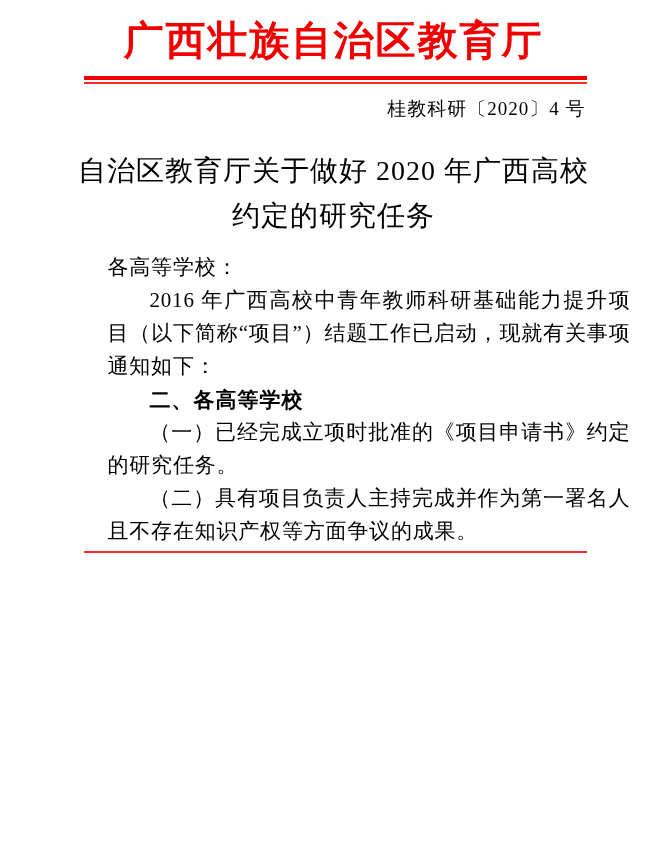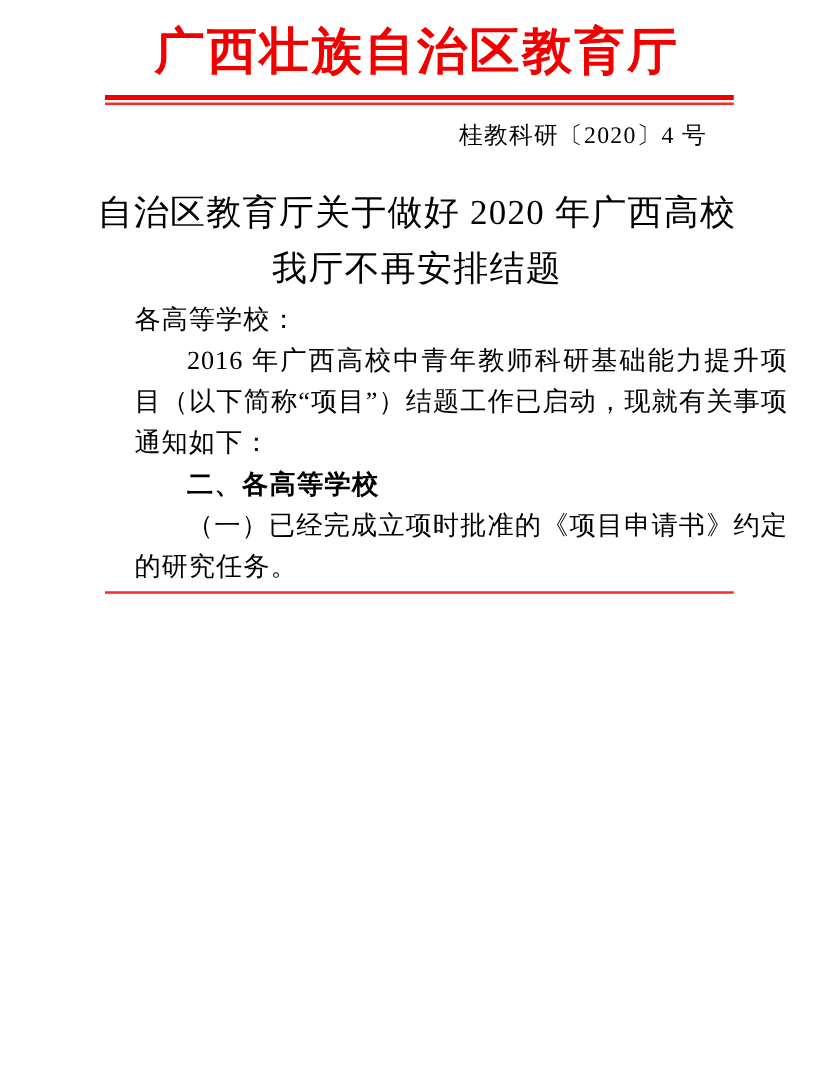"桂教科研〔2020〕4 号" .doc-no { margin-right: 78px -> 58px }
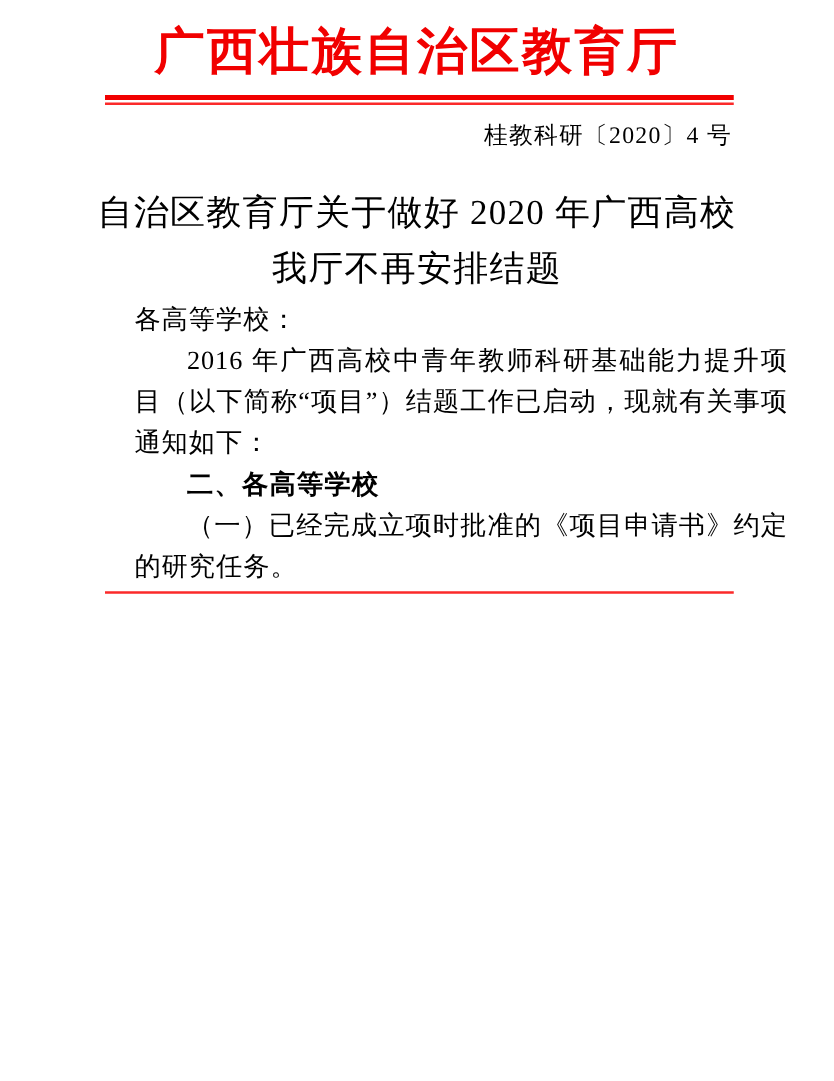"我厅不再安排结题" span.tl { text: 我厅不再安排结题 -> 约定的研究任务 }
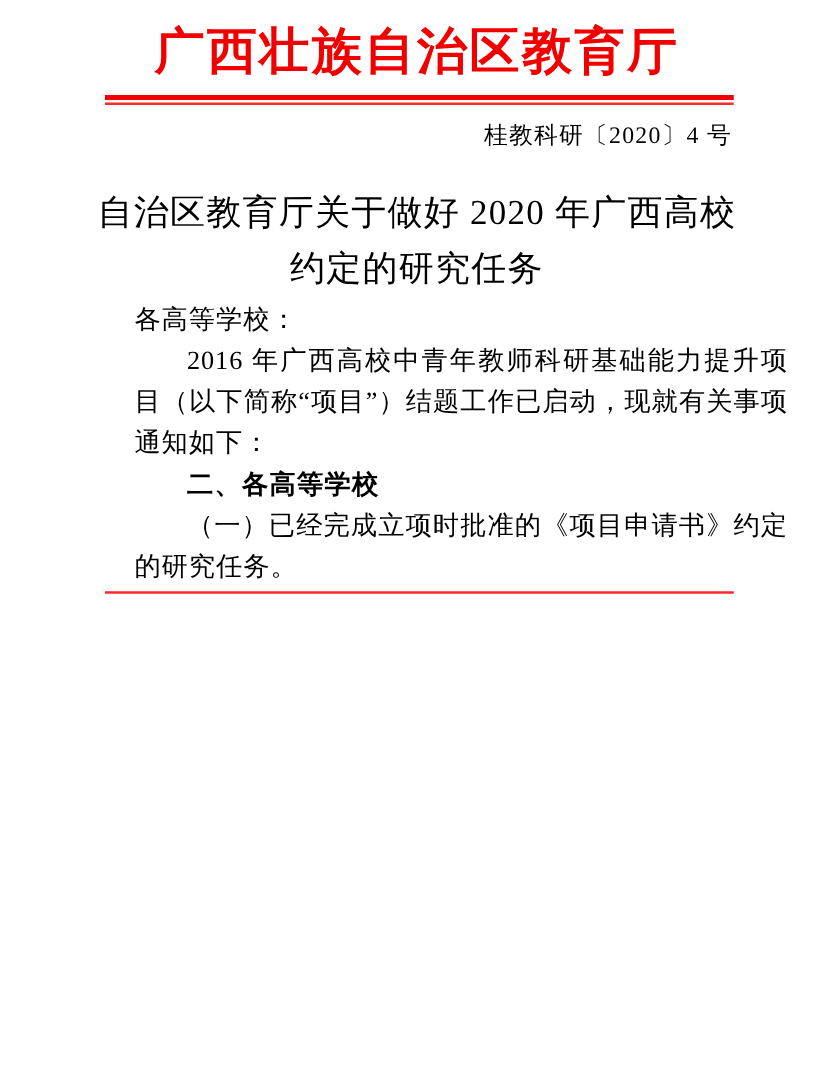"各高等学校：" .doc-body { margin: 1px 60px 0 84px -> 13px 60px 0 84px }
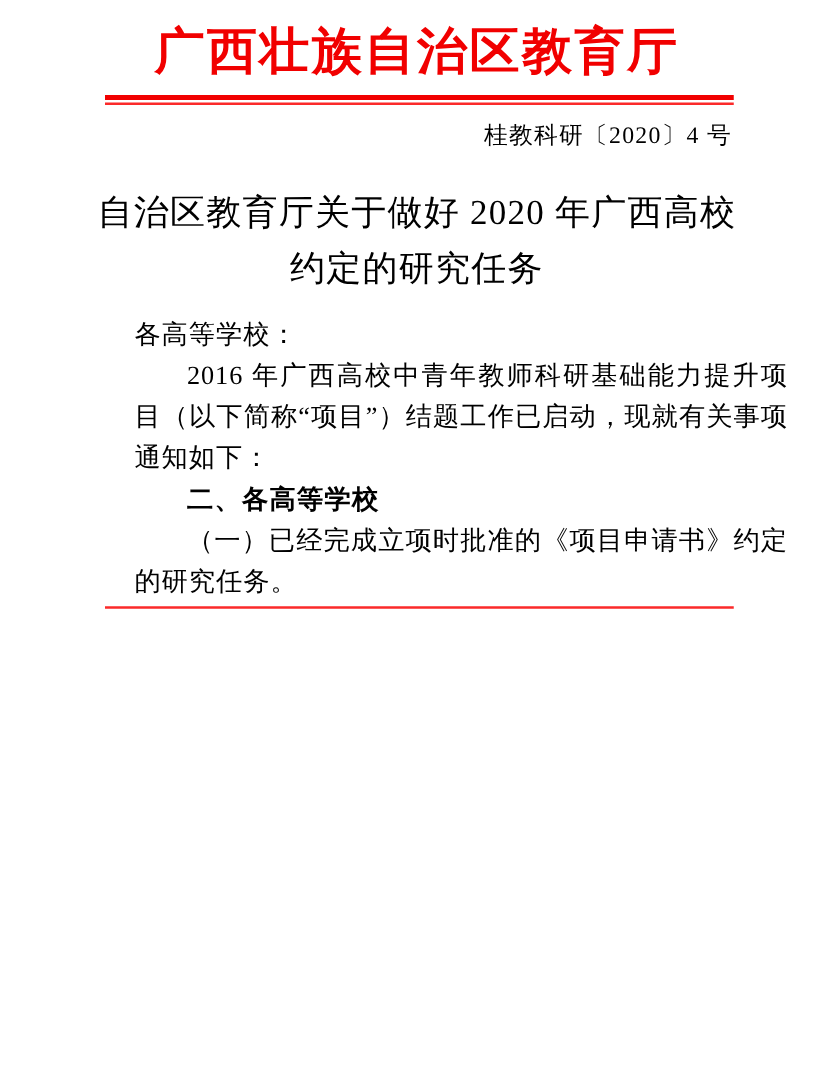"（二）具有项目负责人主持完成并作为第一署名人且不存在知识产权等方面争议的成果。" p { html: none -> <p>（二）具有项目负责人主持完成并作为第一署名人且不存在知识产权等方面争议的成果。</p> }
